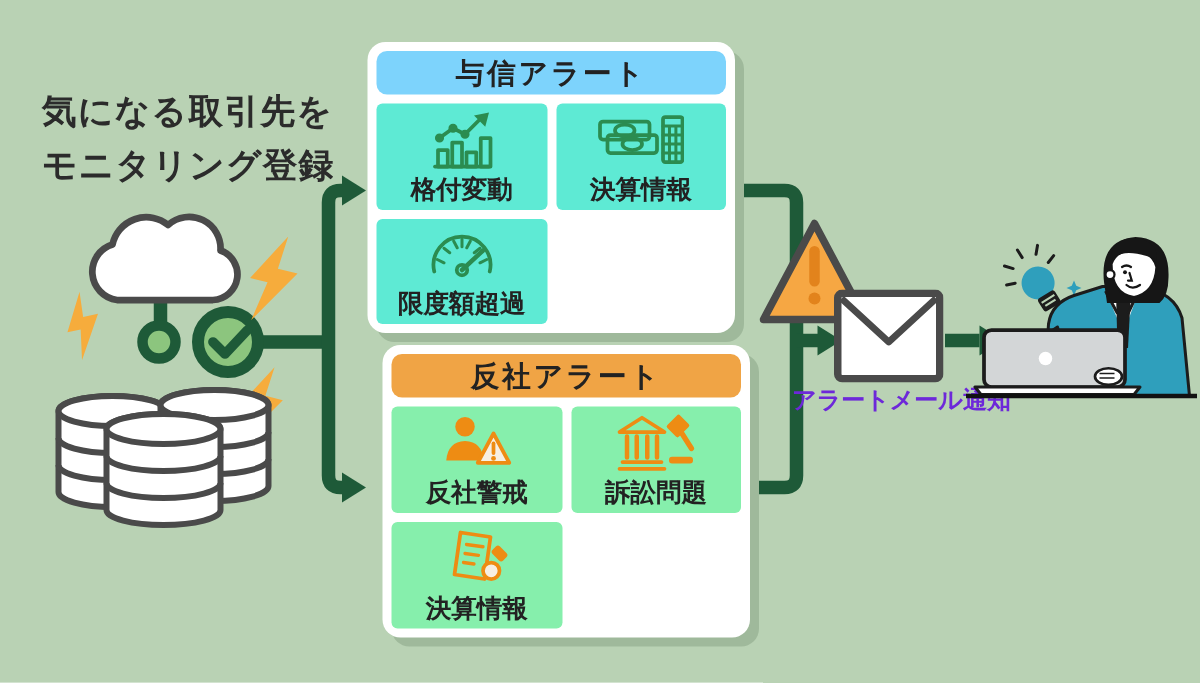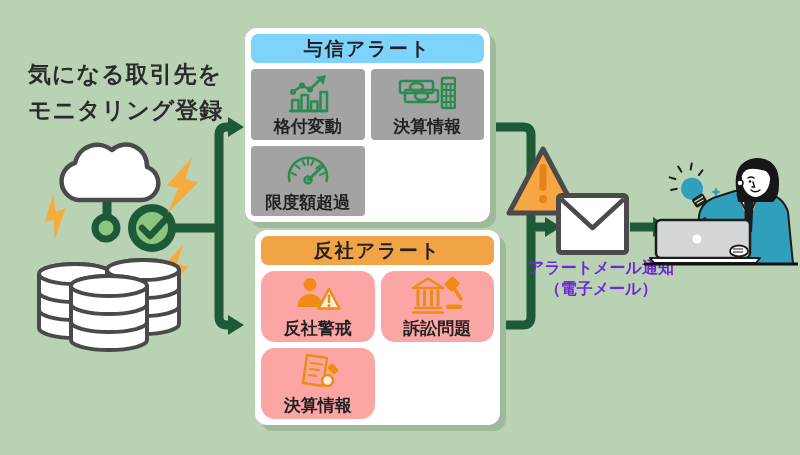"格付変動" .credit .cell { background: #a3a3a3 -> #5eead4 }
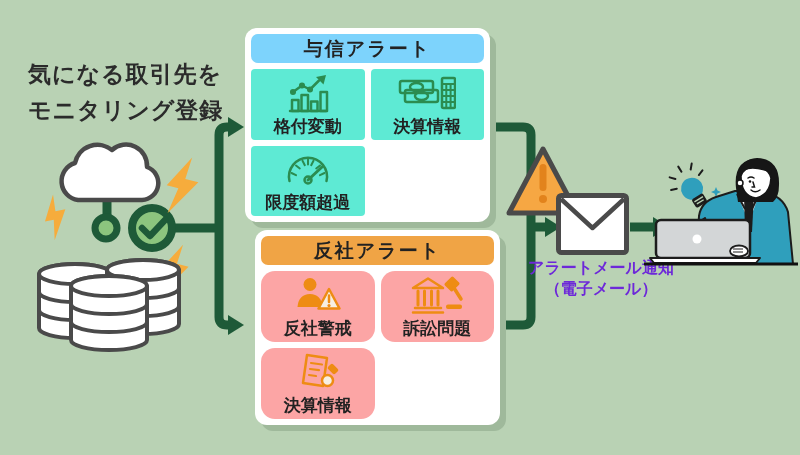"（電子メール）" div { html: <div>（電子メール）</div> -> none }
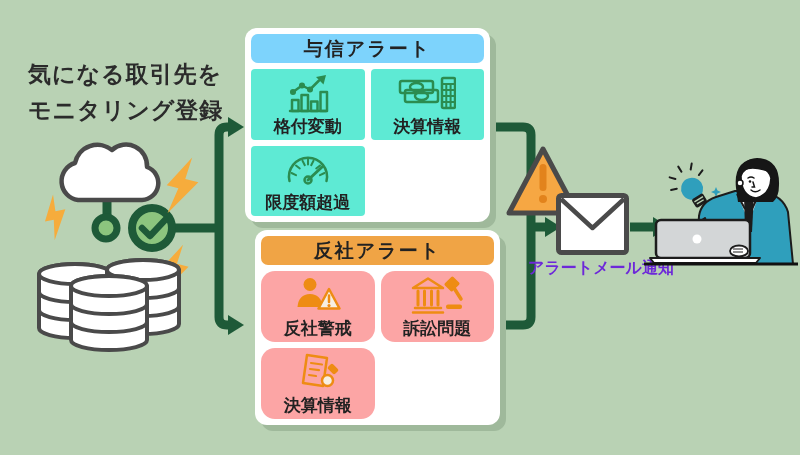"反社警戒" .antisocial .cell { background: #fca5a5 -> #86efac; border-radius: 14px -> none }
